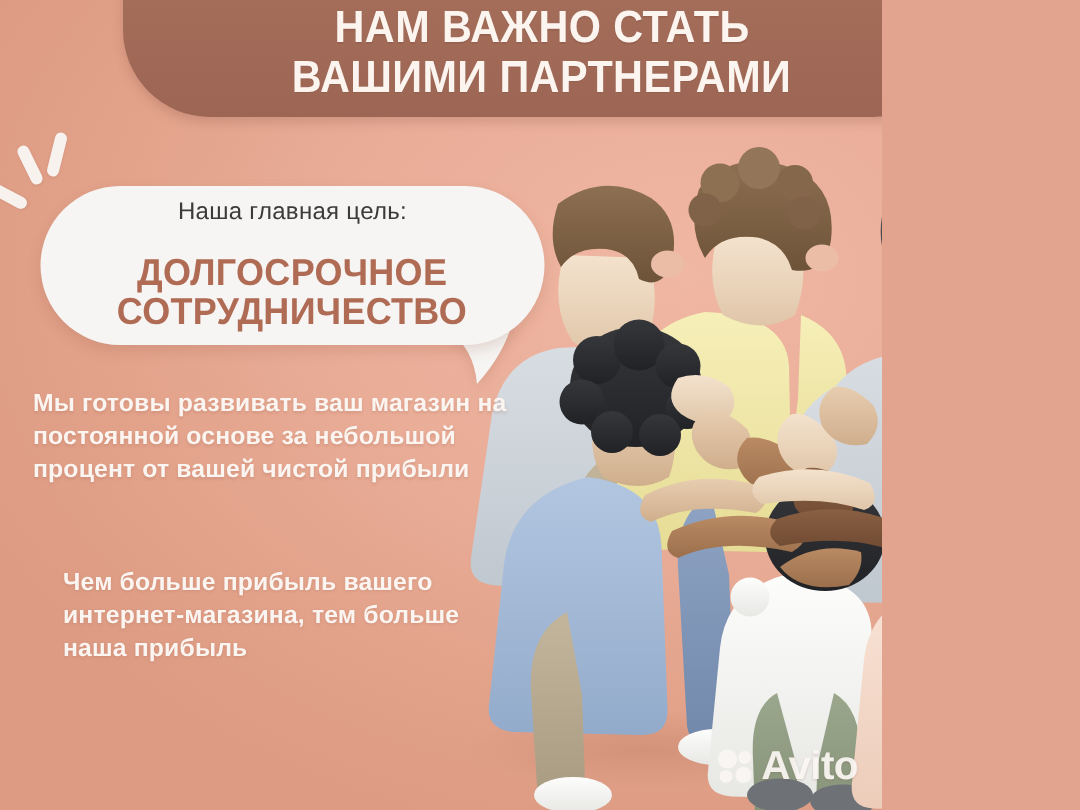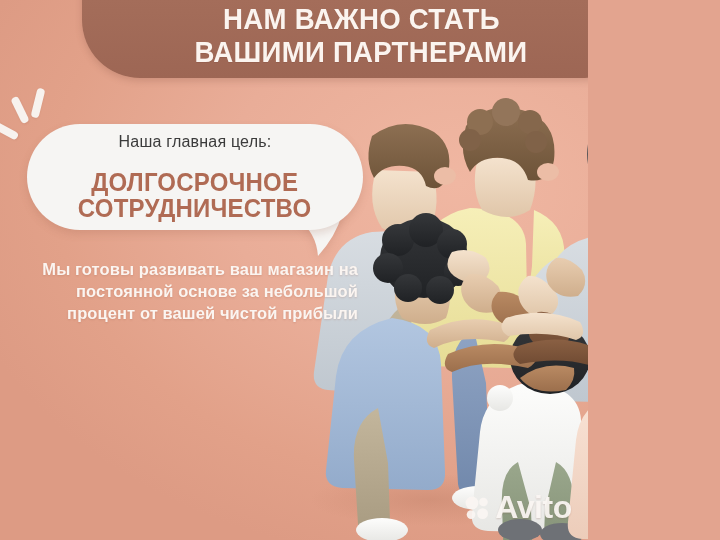"Мы готовы развивать ваш магазин" .para { text-align: right -> left }
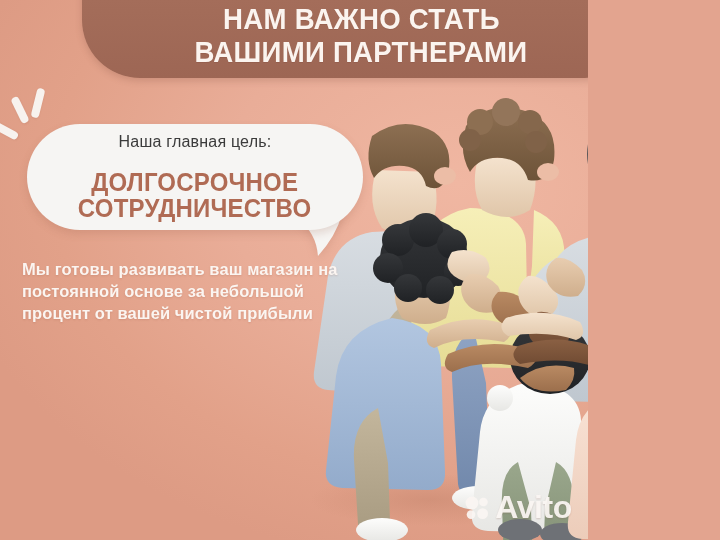"Чем больше прибыль вашего" div.para { html: none -> <div>Чем больше прибыль вашего интернет-магазина, тем больше наша прибыль</div> }
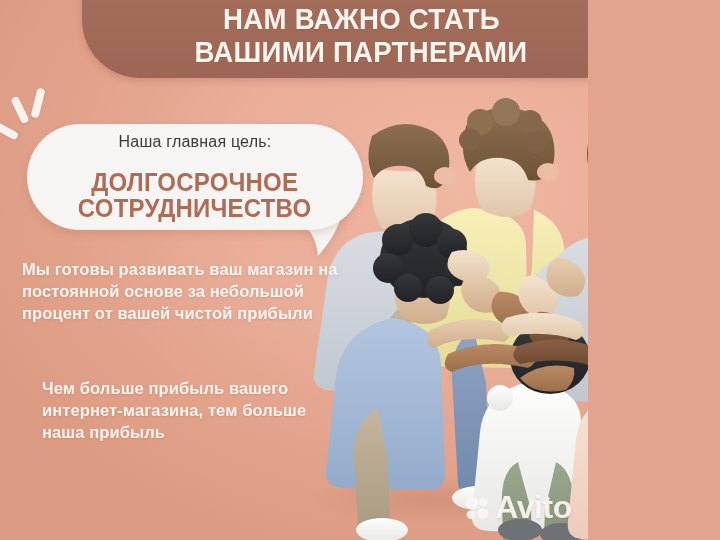"Avito" #avito .wm-text { font-size: 32px -> 27px }
